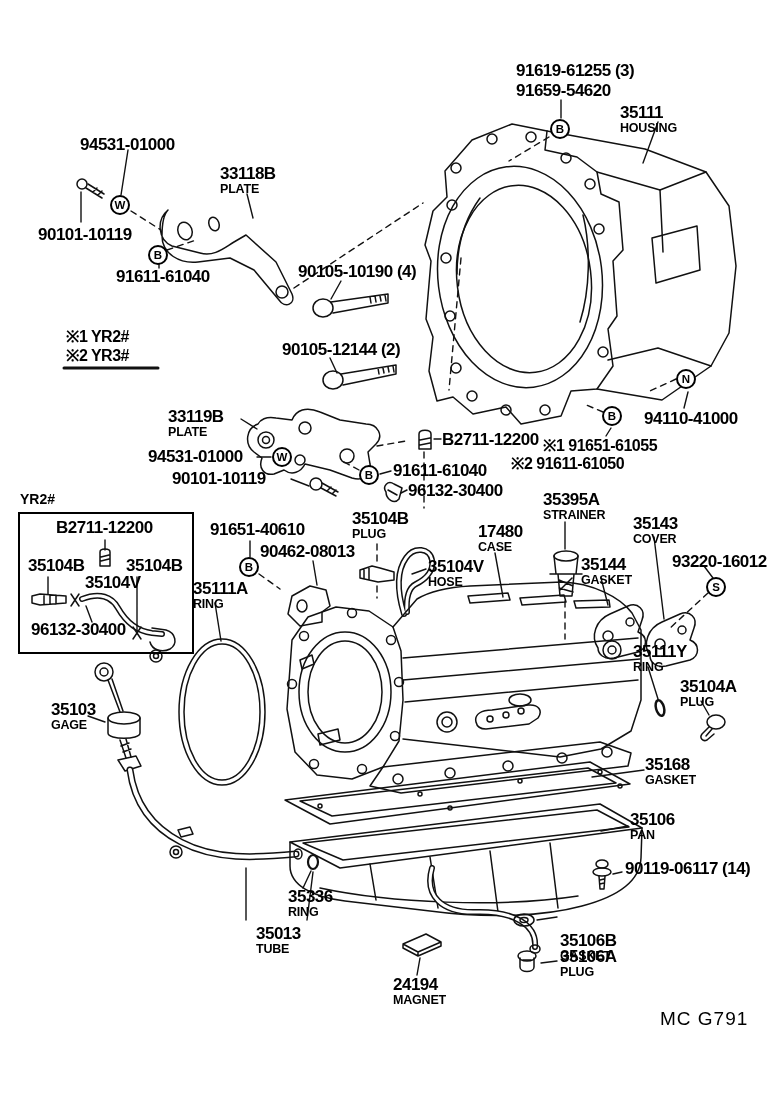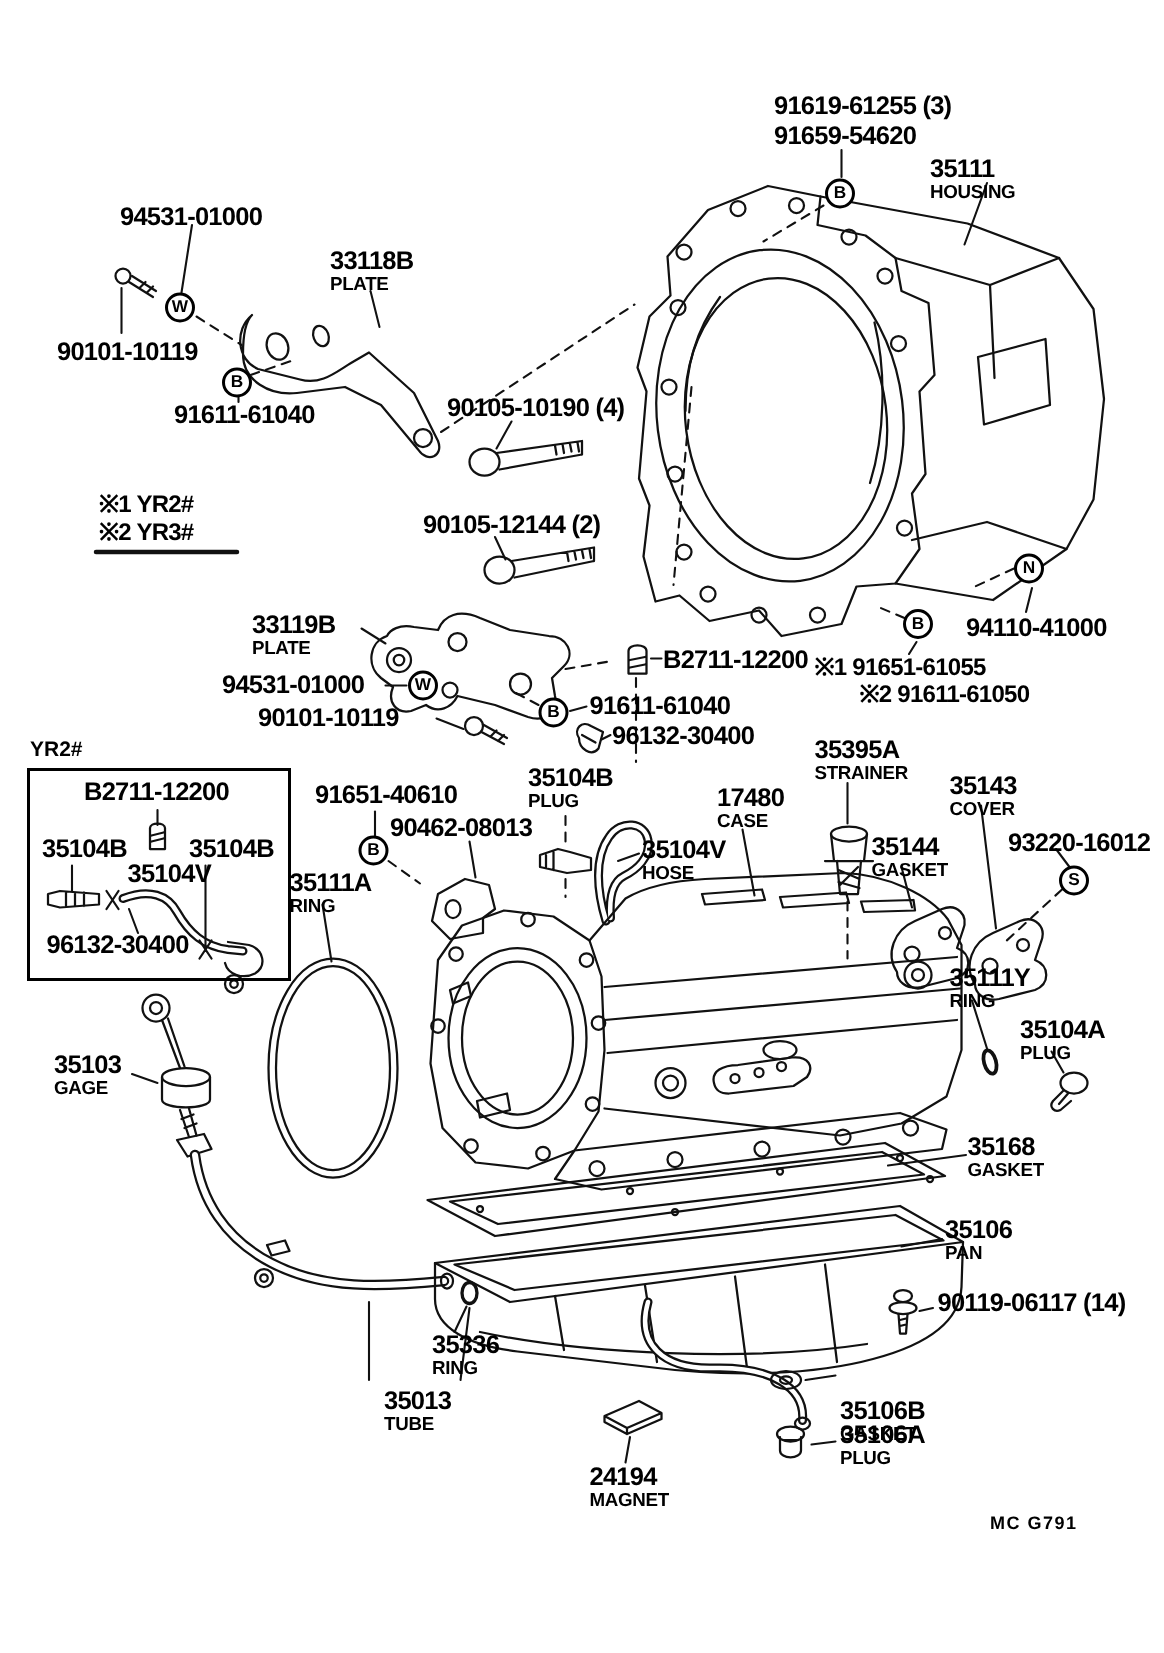"※2 91611-61050" div.note { left: 573px -> 511px }
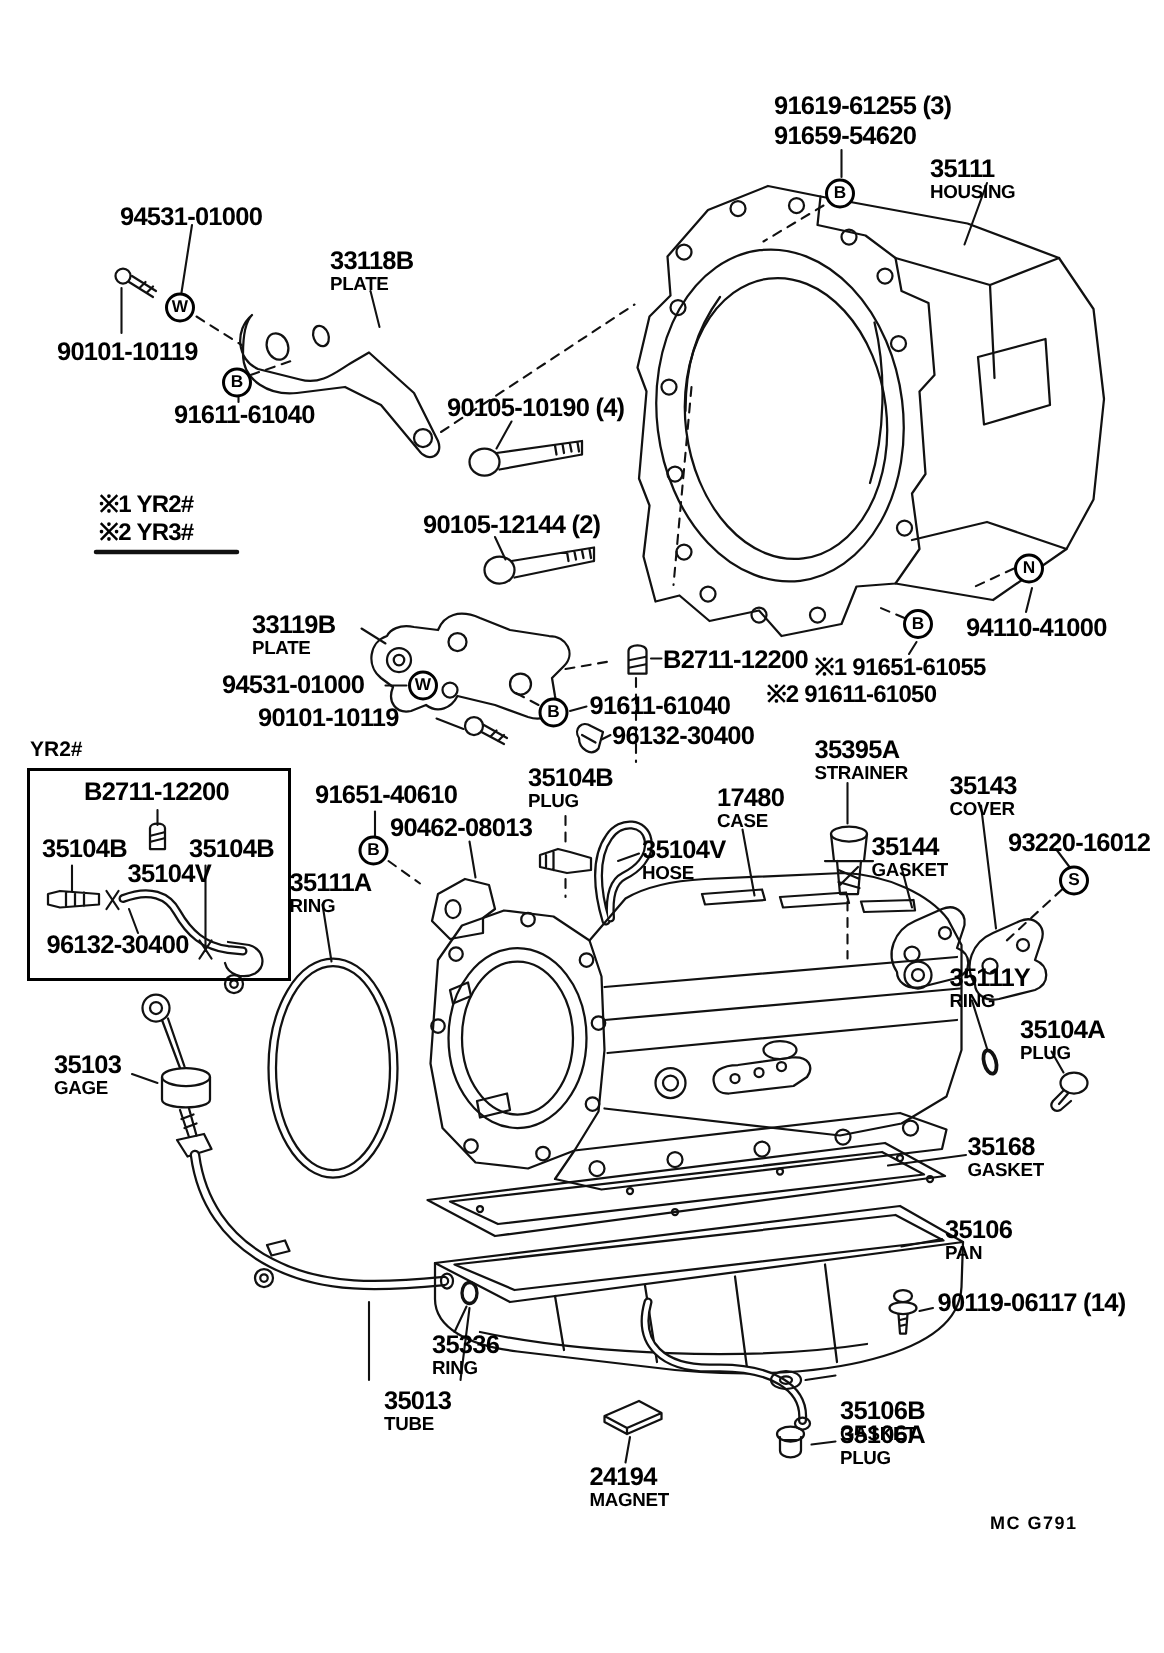"35103" div.lbl { left: 36px -> 51px }
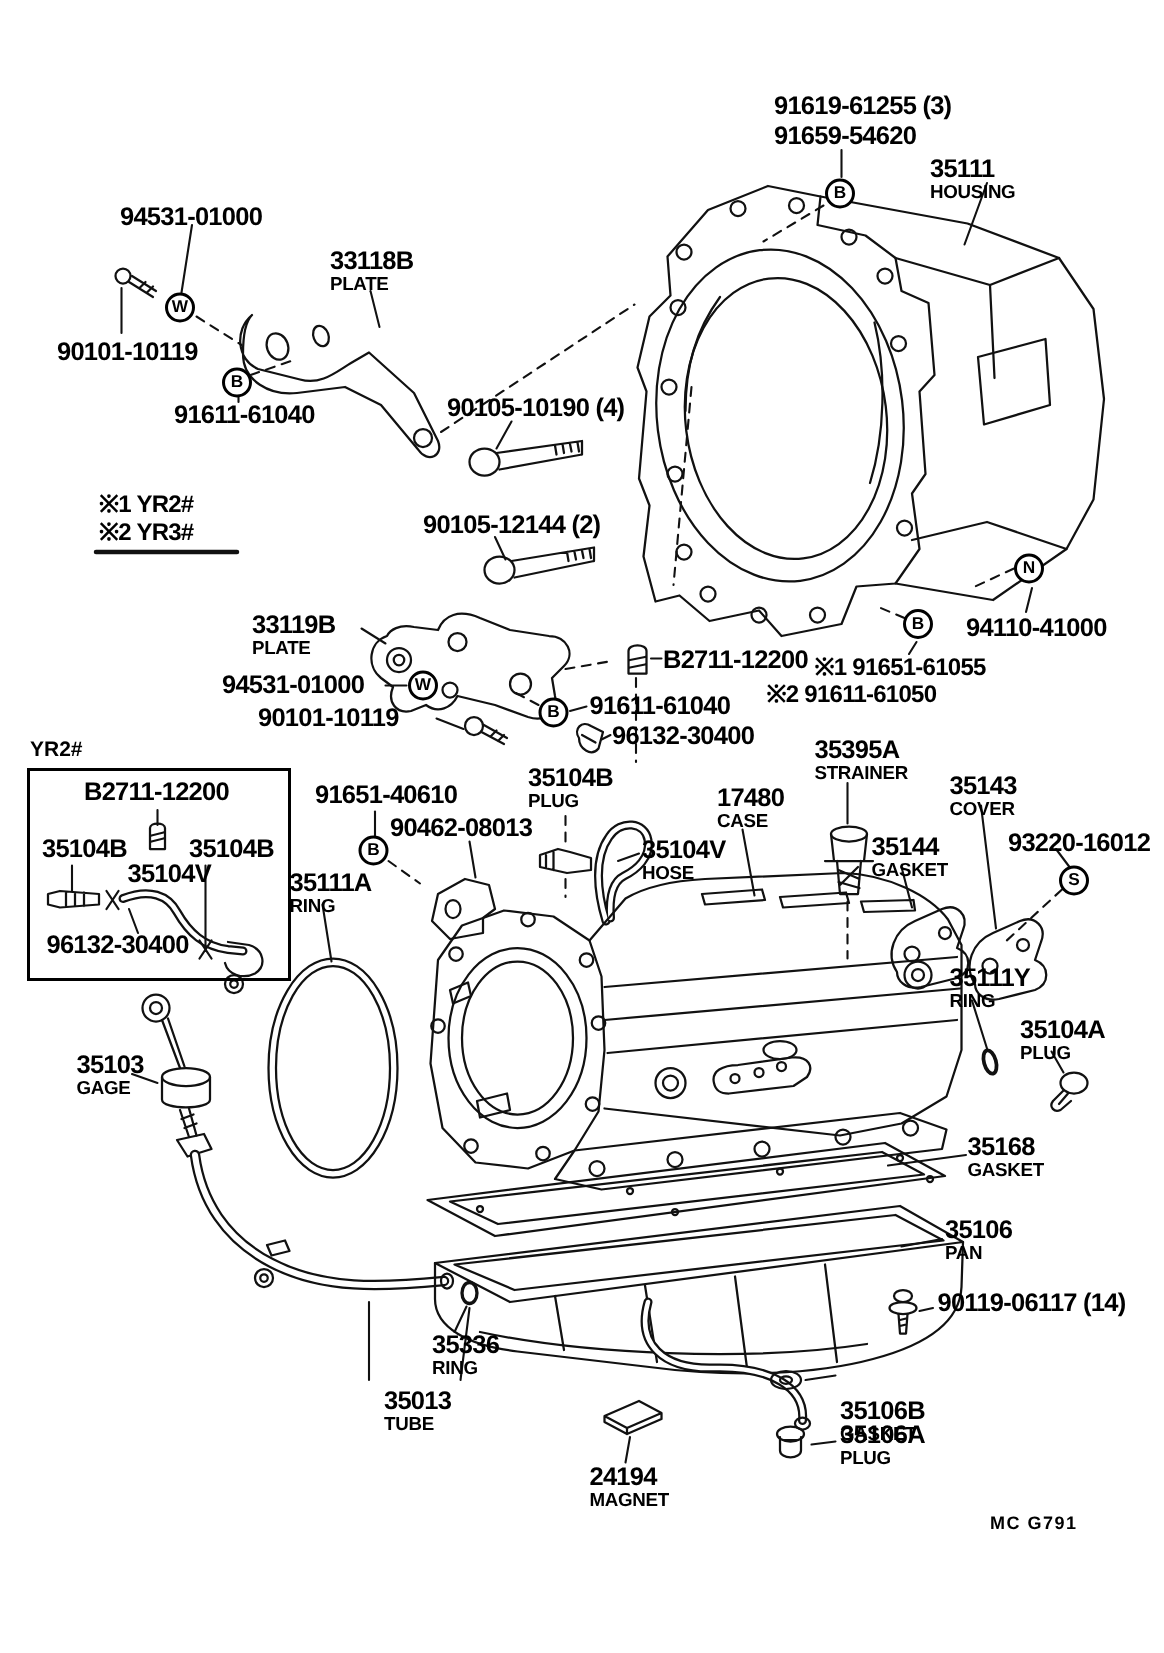"MC G791" .footer { font-size: 12px -> 19px; font-weight: 700 -> 400 }
